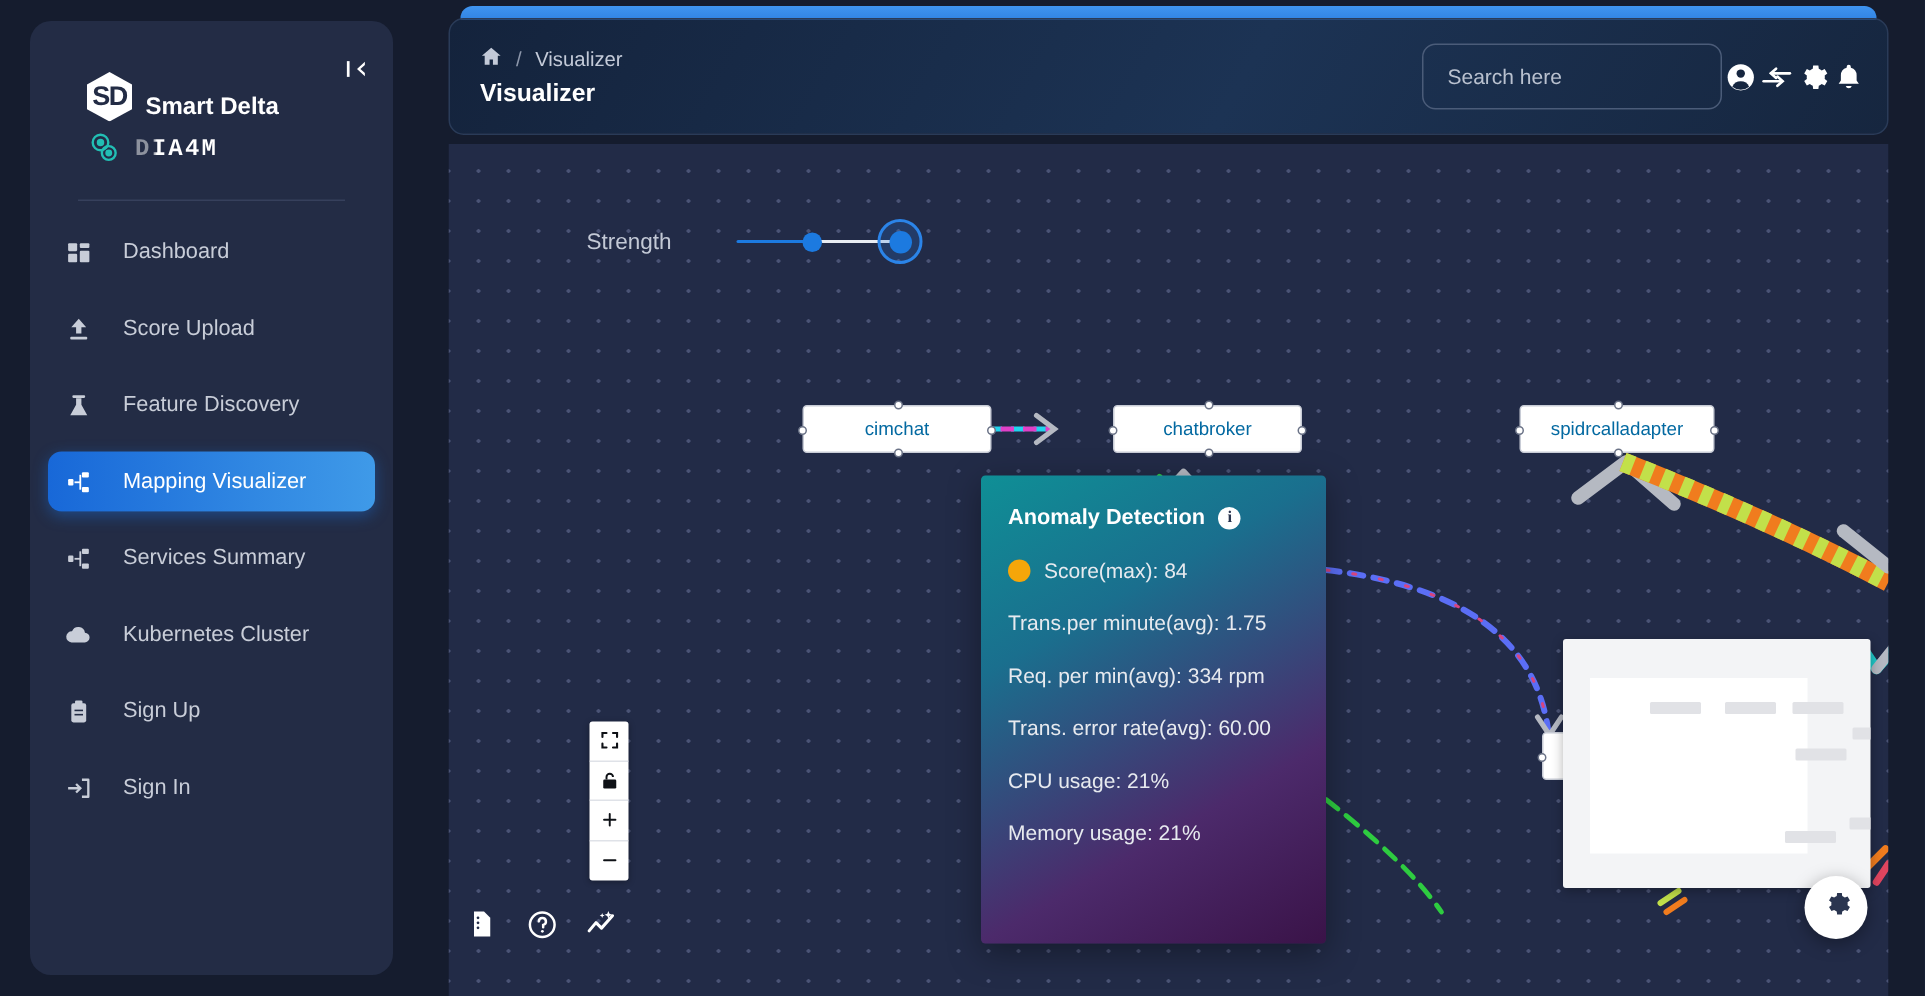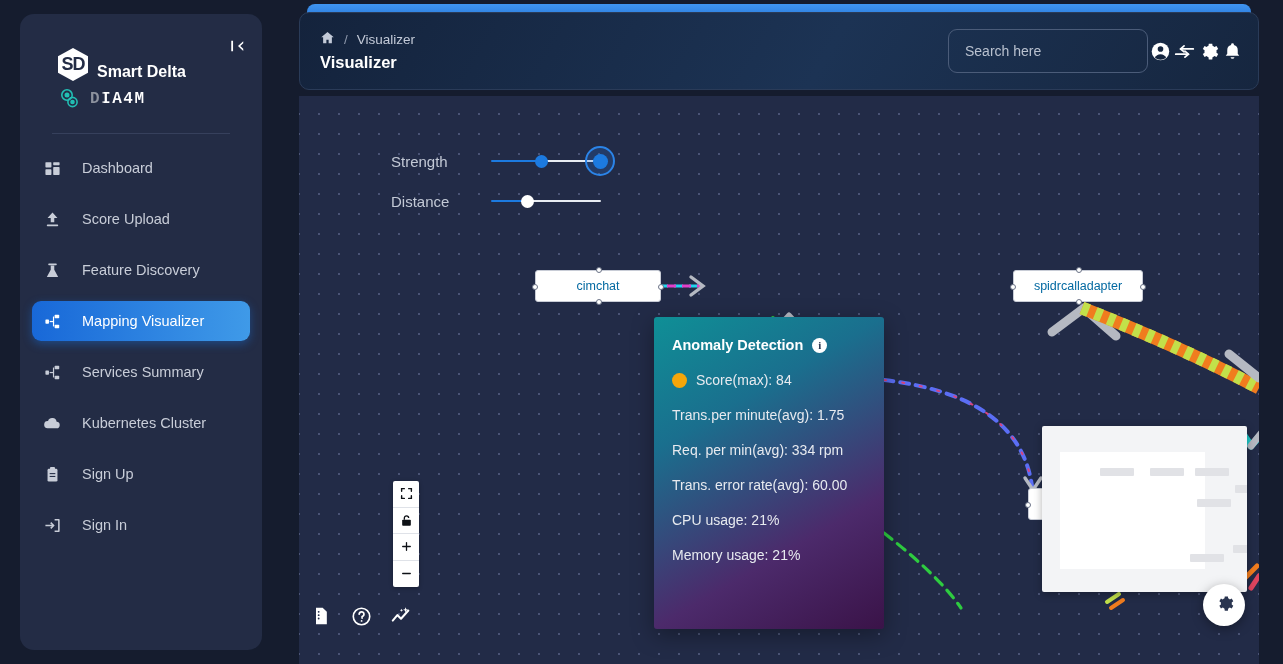"Distance" div.slider-row { html: <div> <div>Distance</div> <div> <div></div> <div></div> <div></div> </div> </div> -> none }
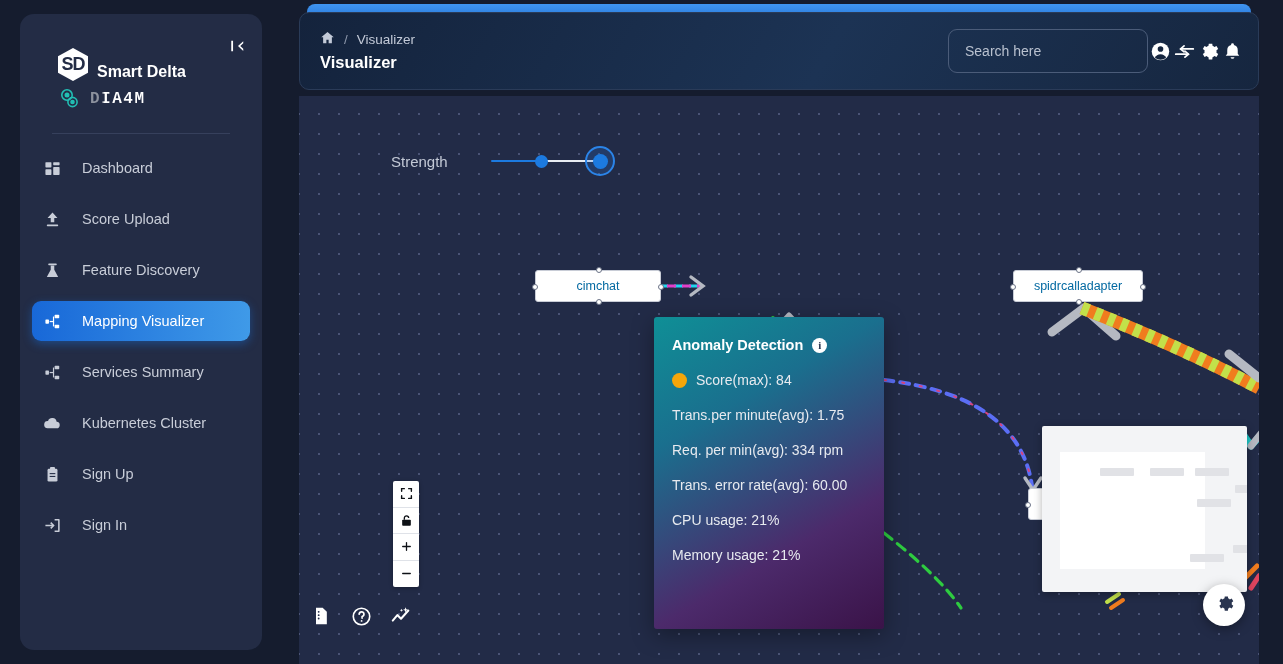"chatbroker" div.node { html: none -> <div> <span>chatbroker</span> <i></i> <i></i> <i></i> <i></i> </div> }
